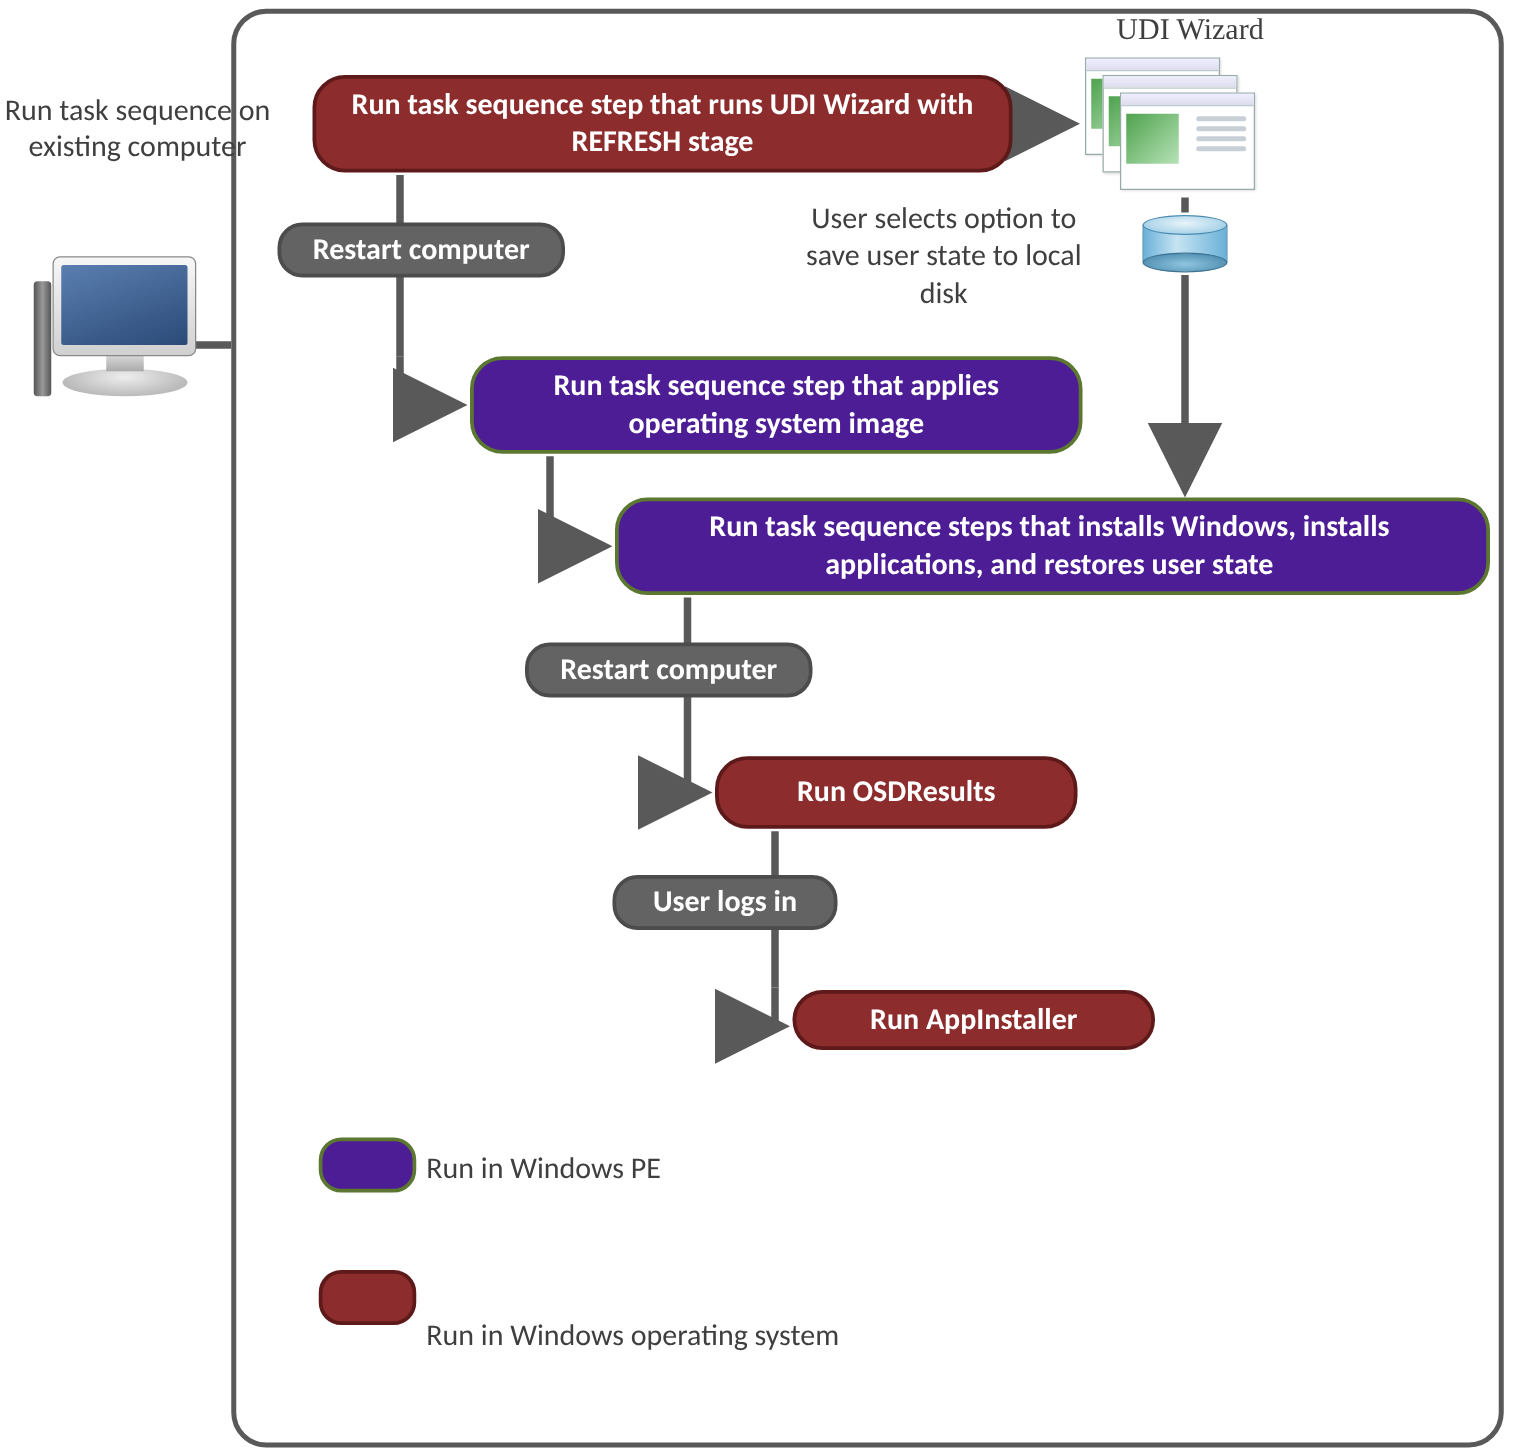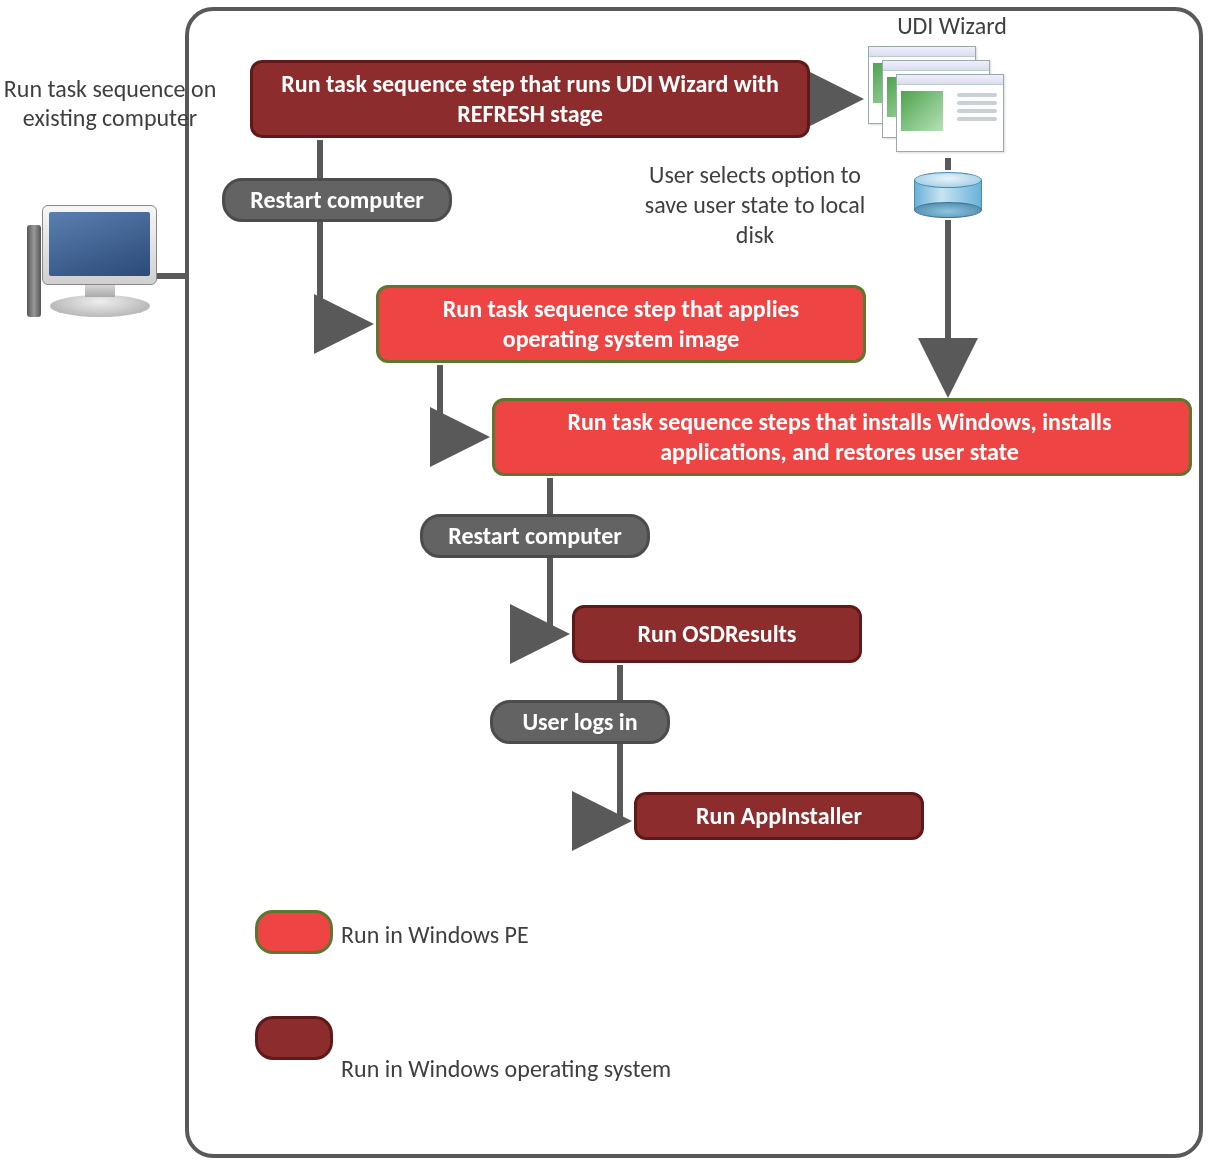"UDI Wizard" .udi-label { font-family: none -> Liberation Serif, serif }
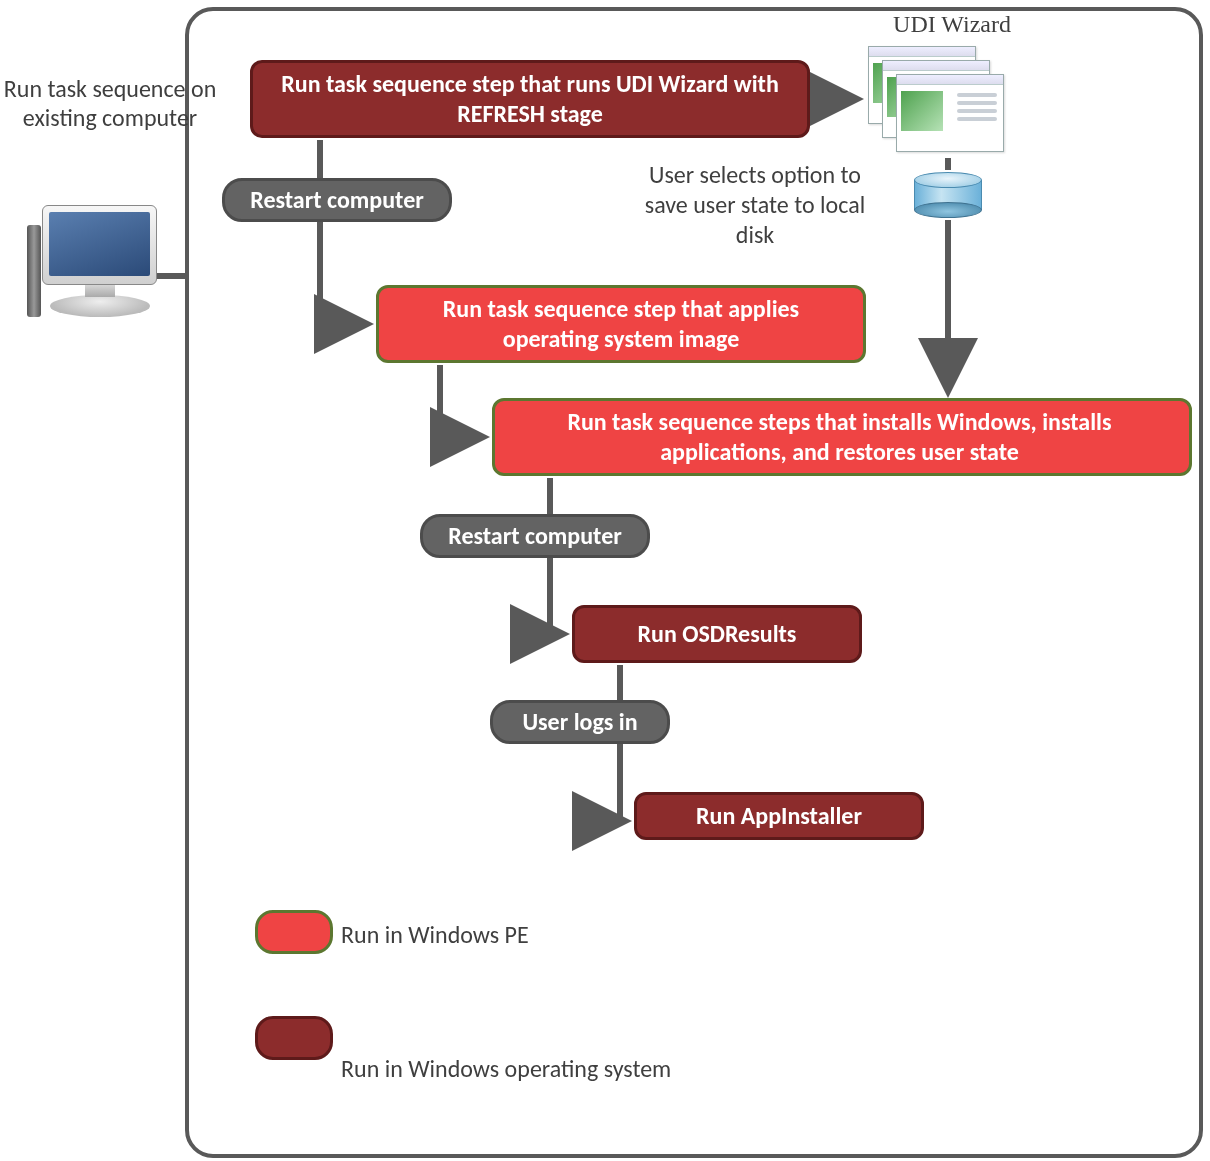"Run task sequence step that" .node { border-radius: 12px -> 26px }
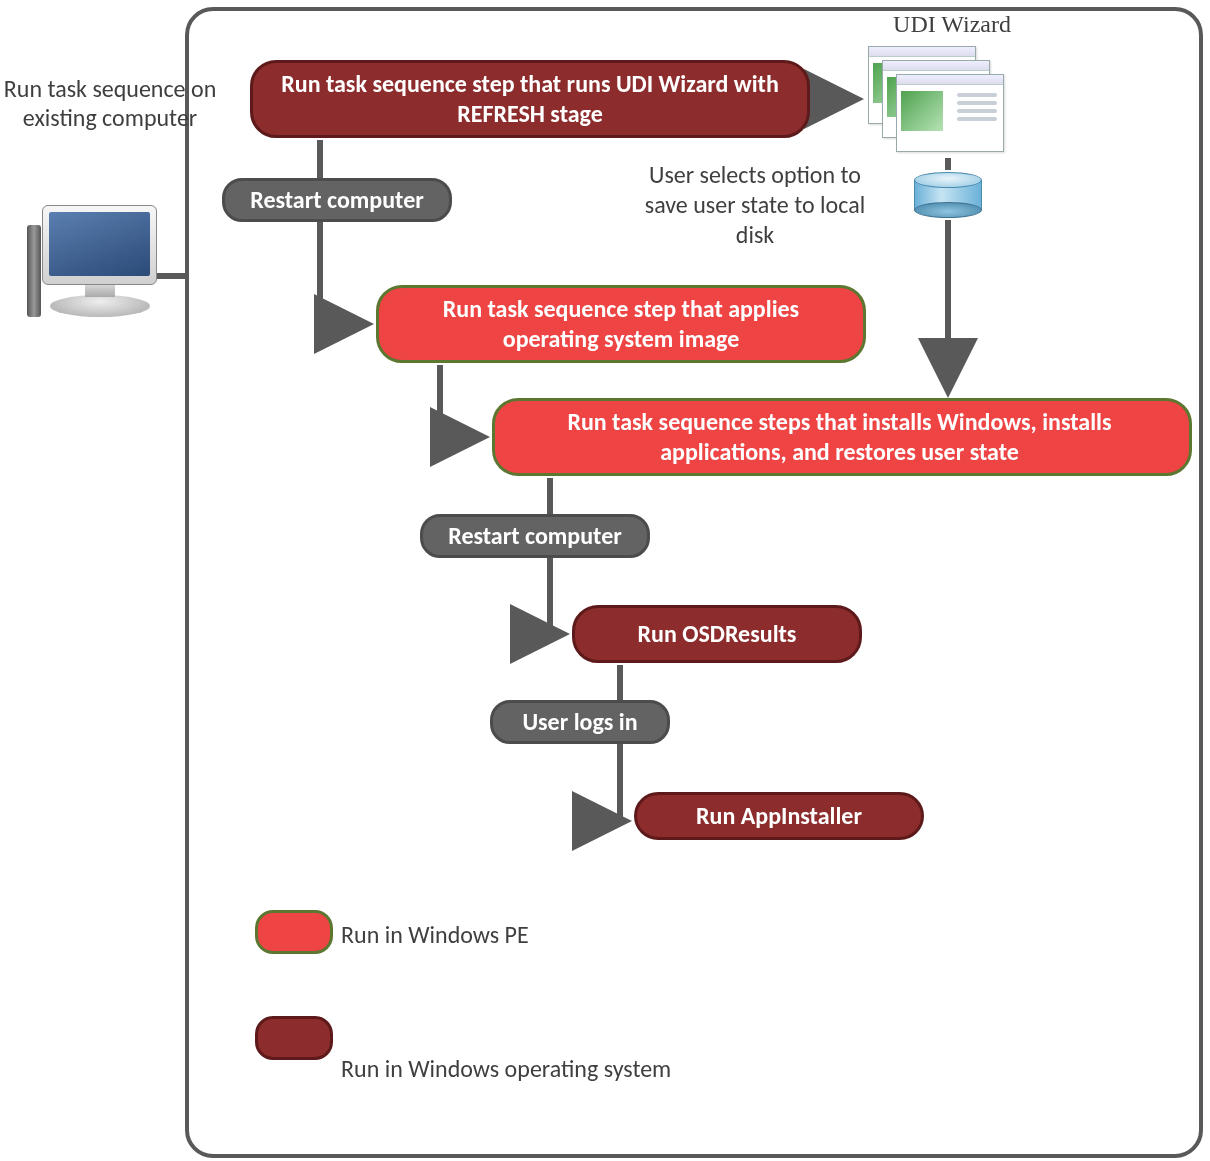"Run task sequence step that applies" .green { background: #ef4444 -> #4c1d95 }
